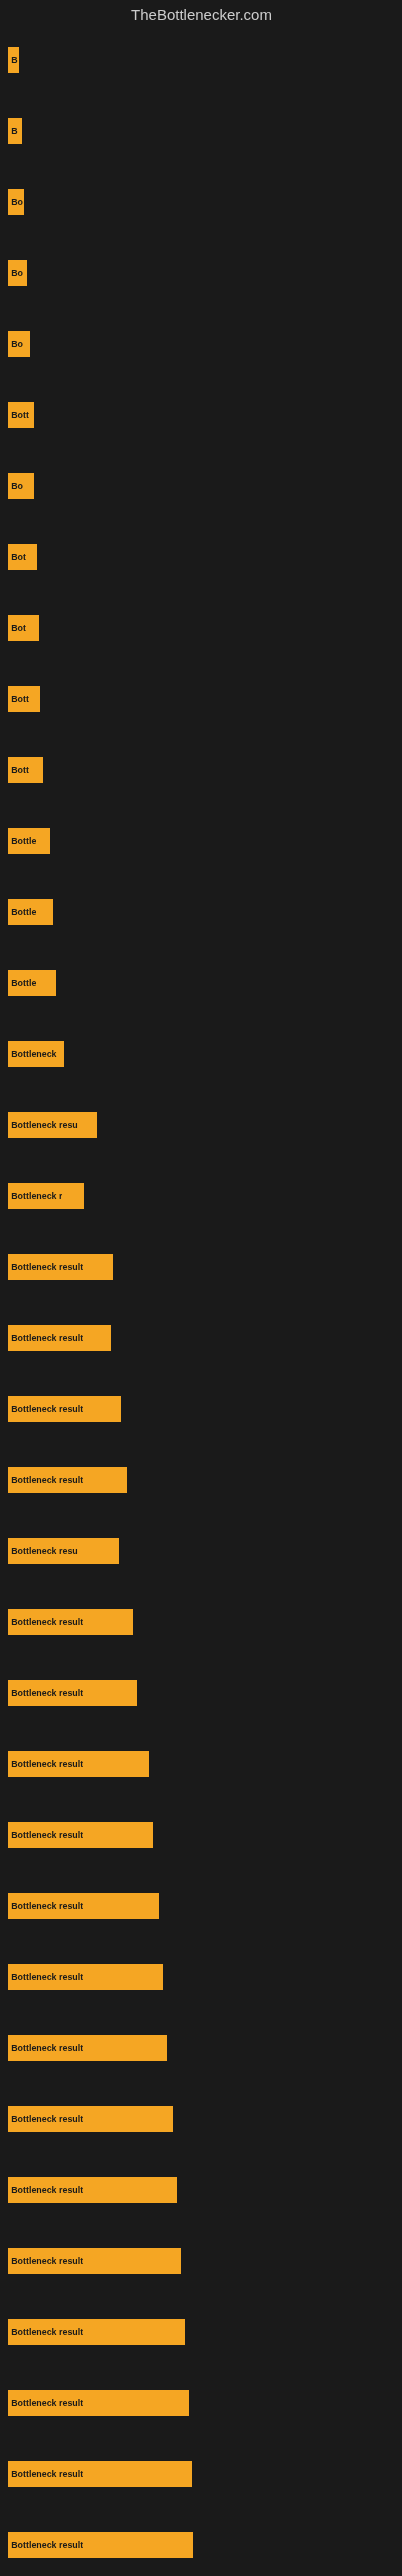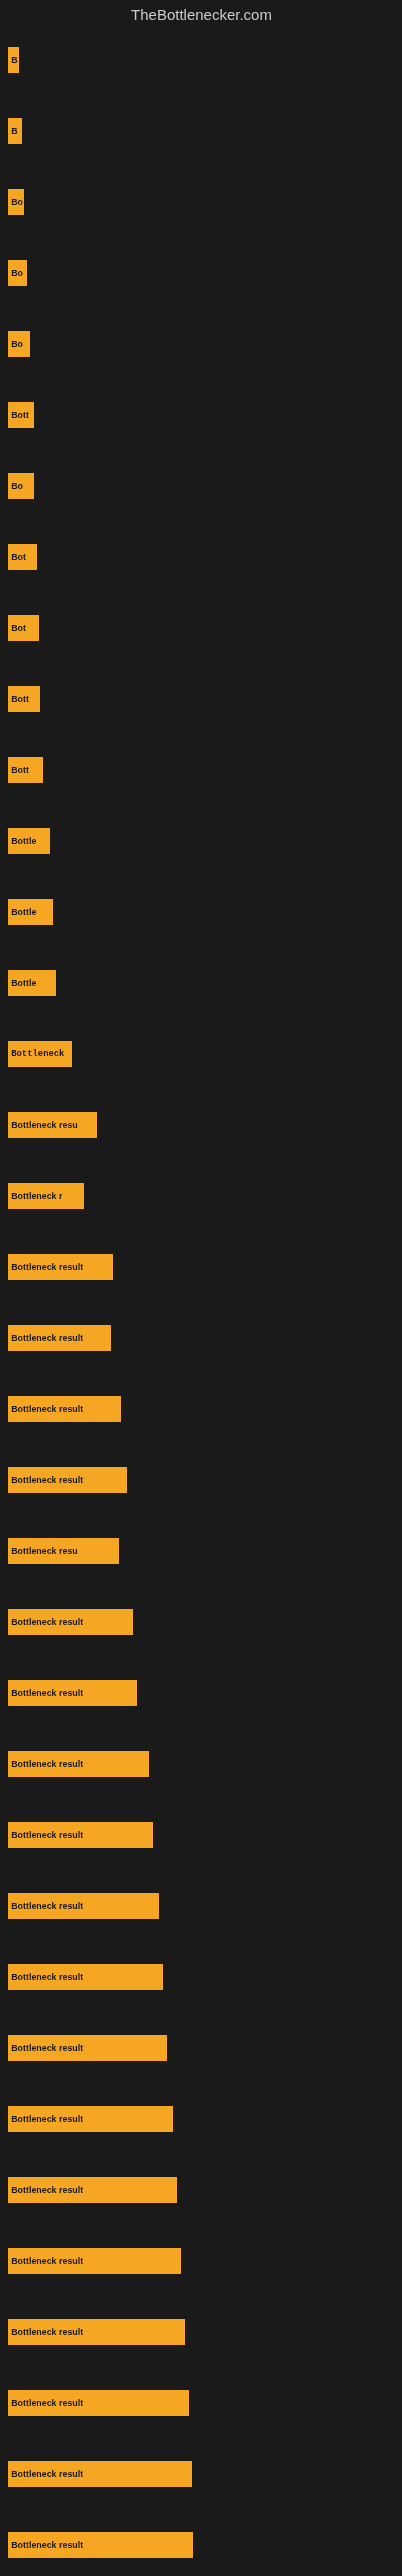"Bottleneck" div.bar { font-family: Liberation Mono, monospace -> none; width: 64px -> 56px }
